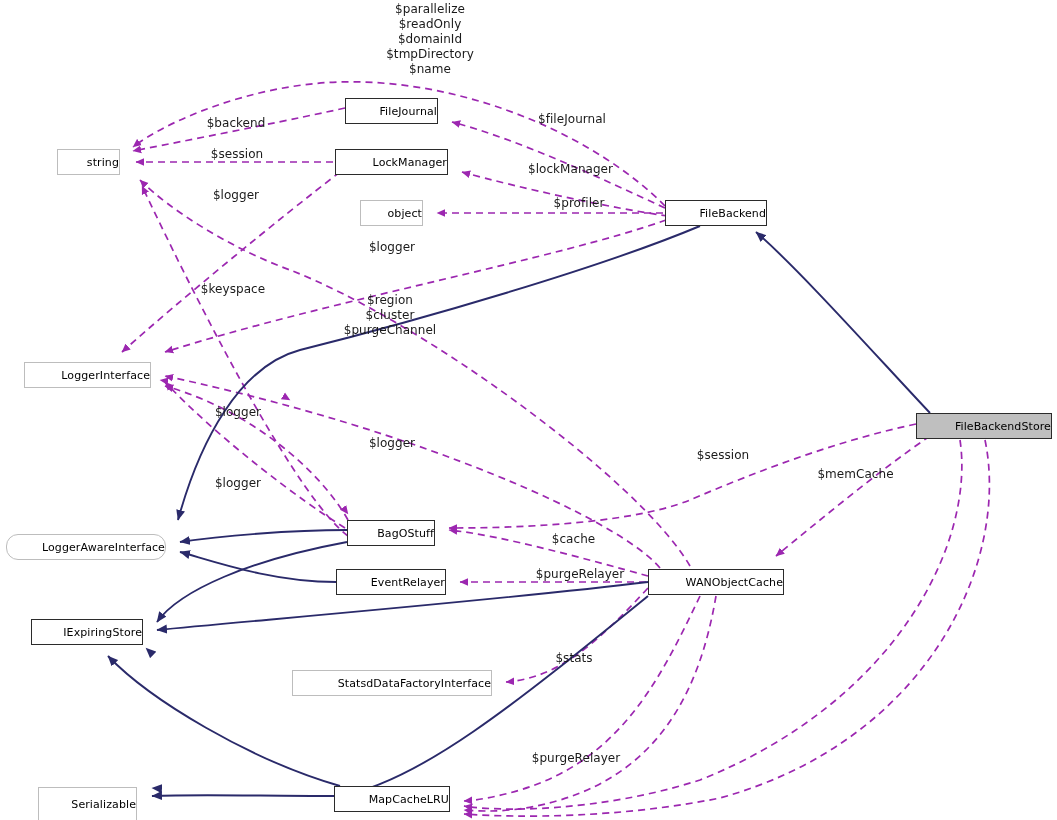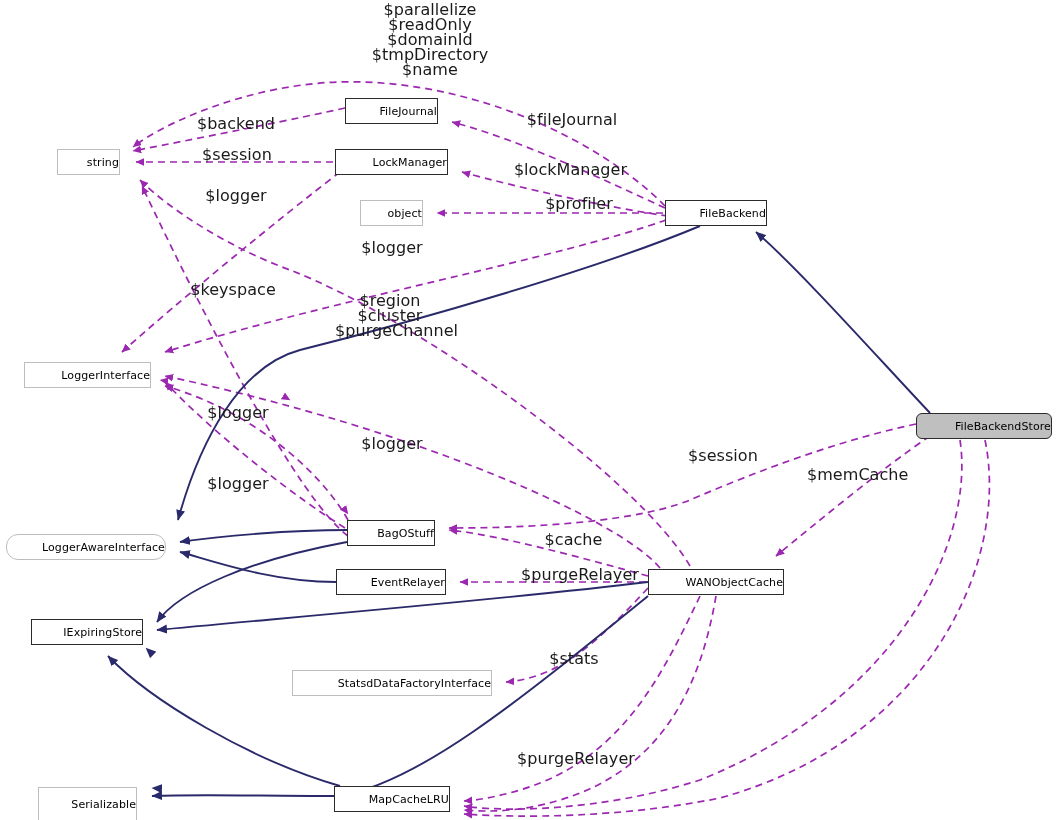"$parallelize" .edge-label { font-size: 16px -> 12px }
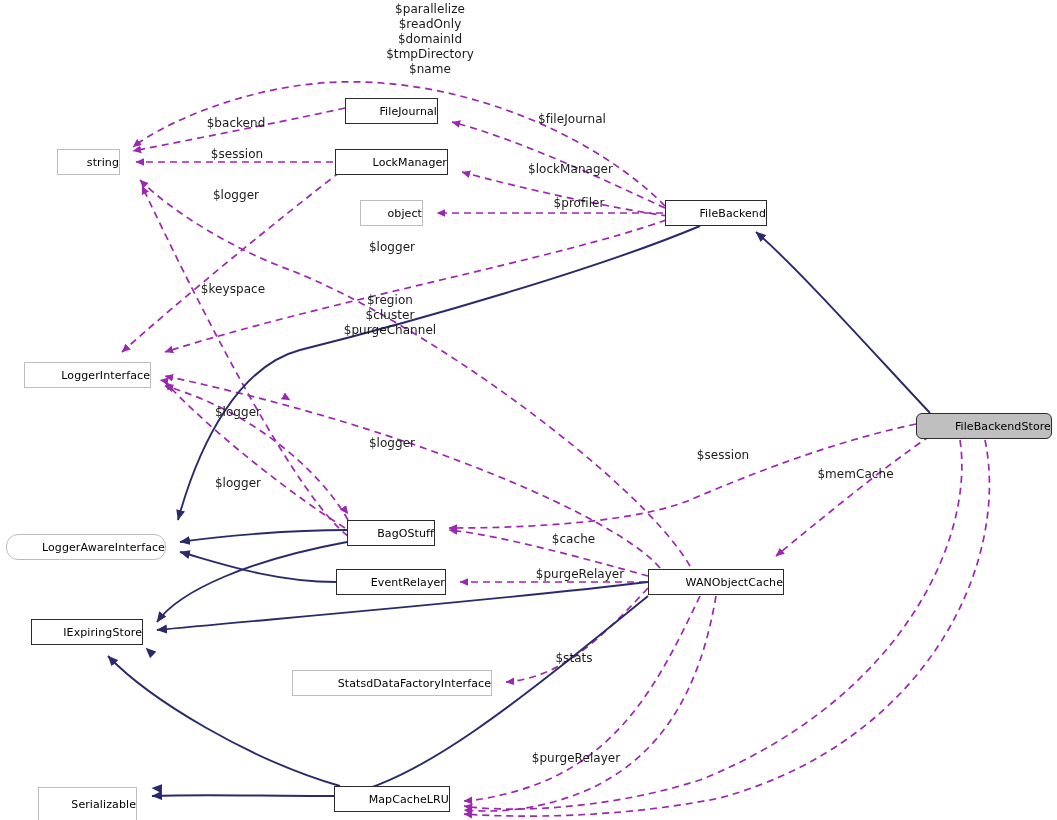"FileBackendStore" div.node { border-radius: 6px -> none }
